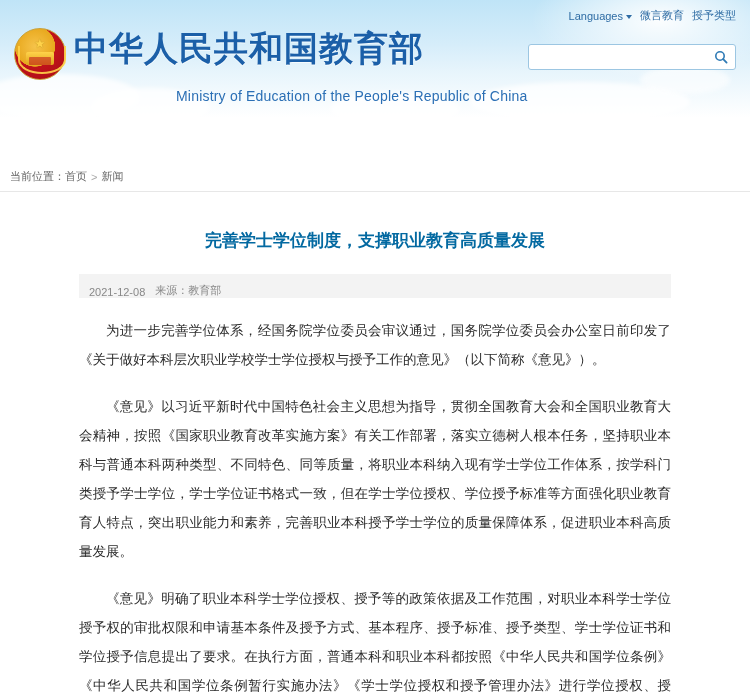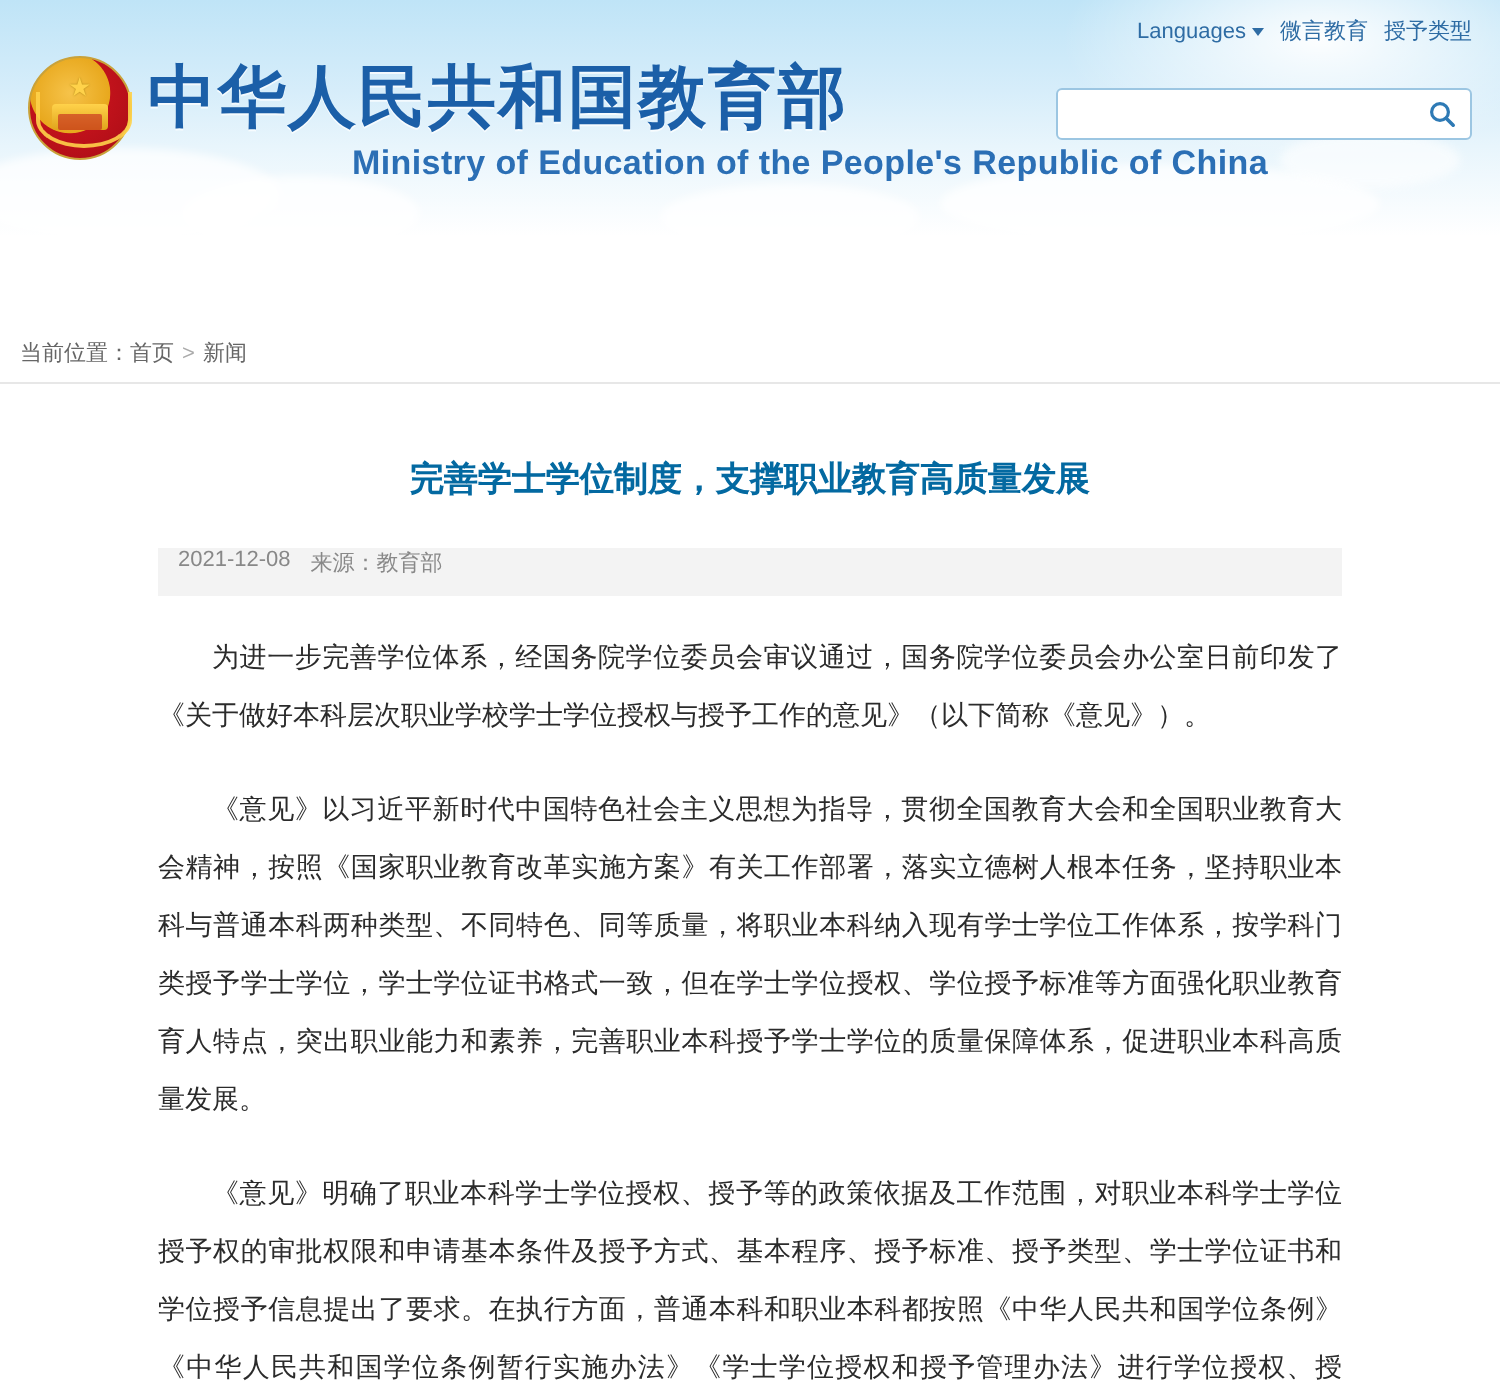"Ministry of Education of the" .title-en { font-size: 17px -> 14px; font-weight: bold -> normal; top: 72px -> 88px }
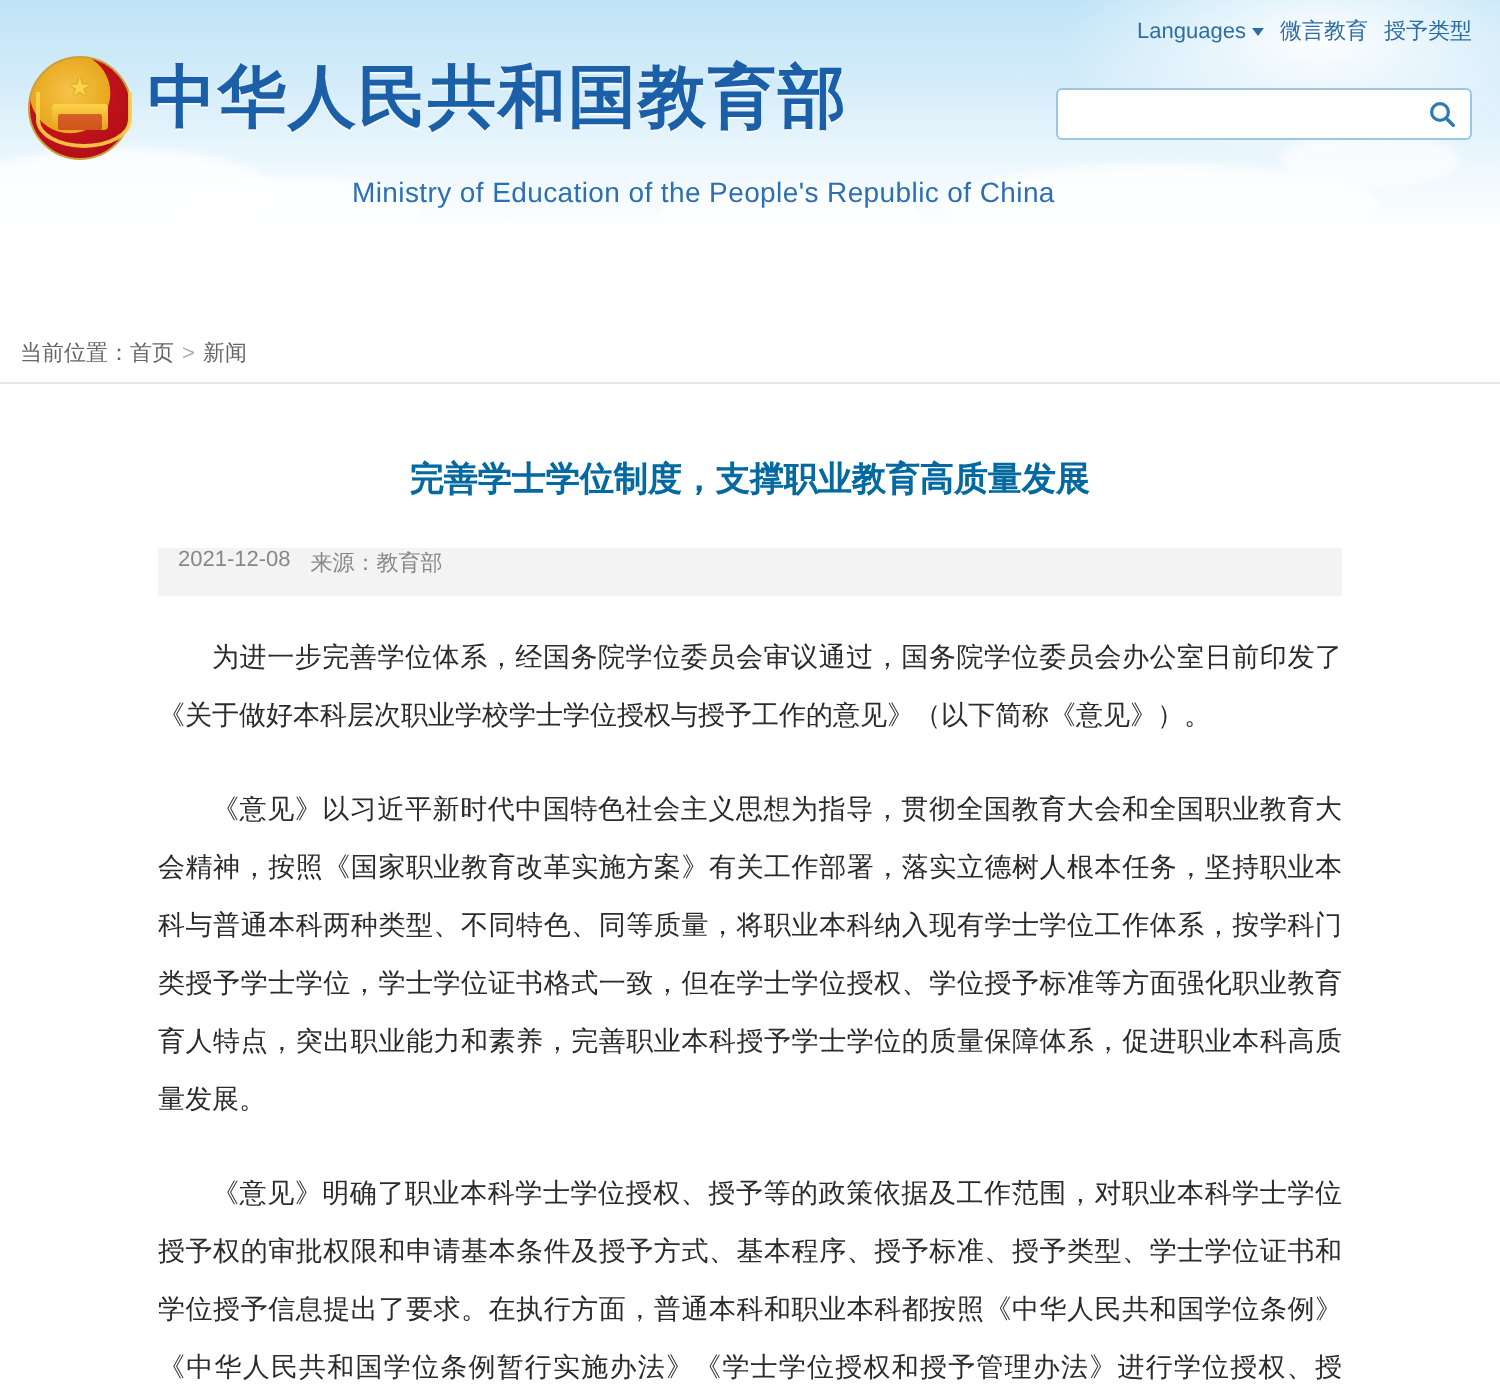"2021-12-08" .meta-bar { align-items: flex-start -> flex-end }
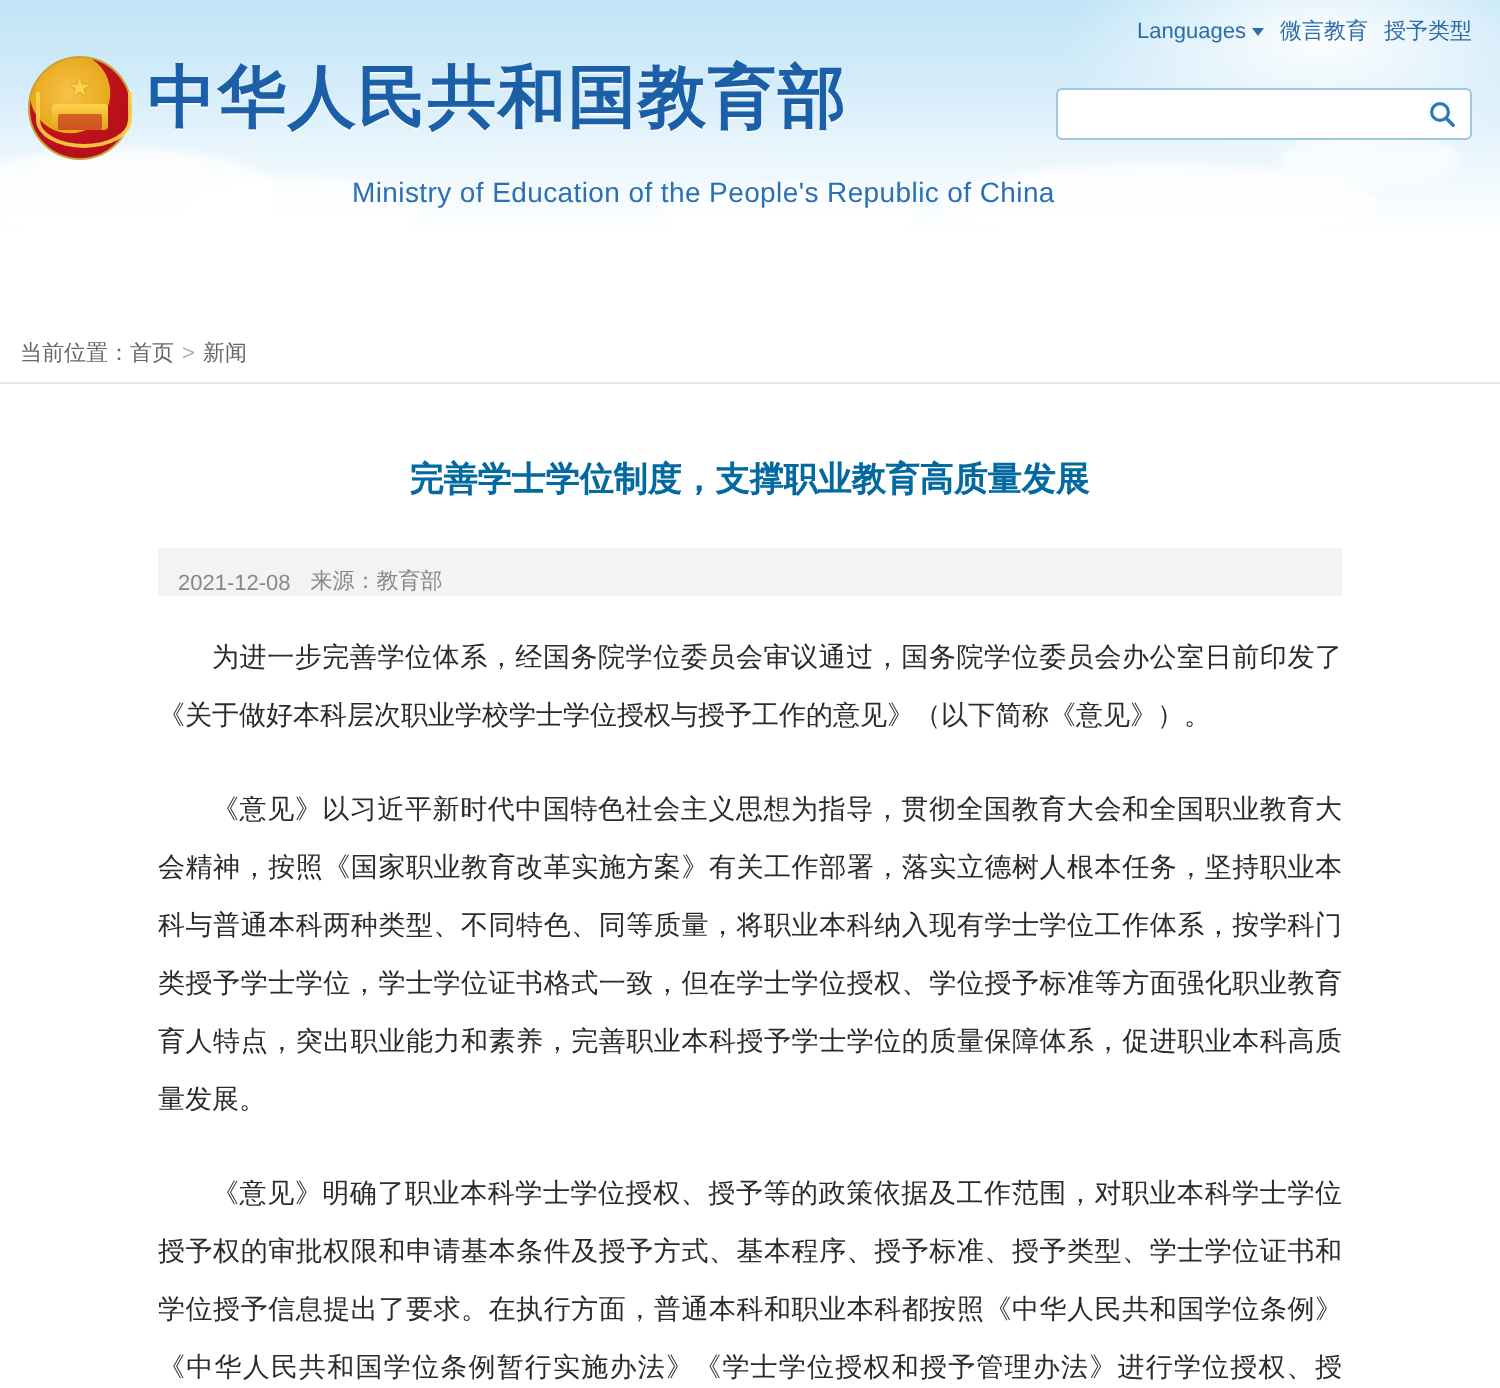"为进一步完善学位体系，经国务院学位委员会审议通过，国务院学位委员会办公室日前印发" .article-body p { font-family: Liberation Mono, monospace -> Liberation Sans, sans-serif }
